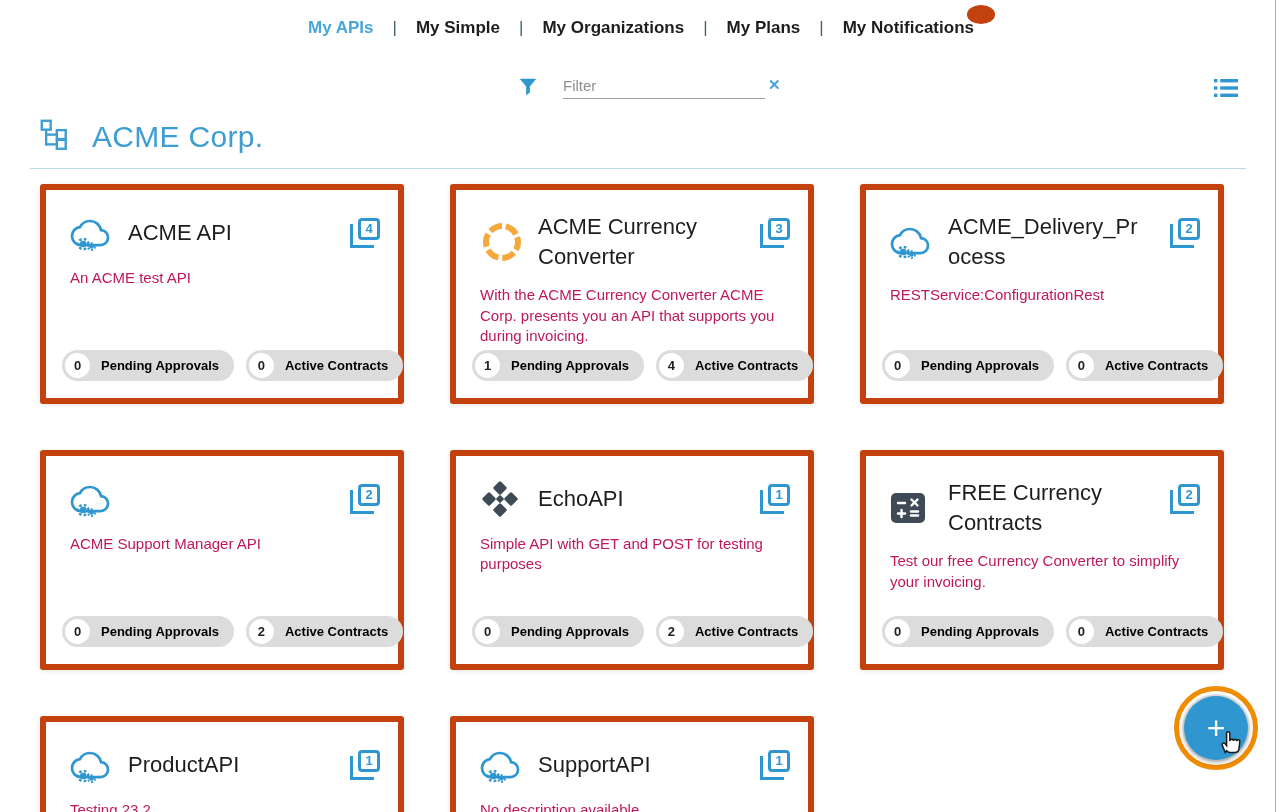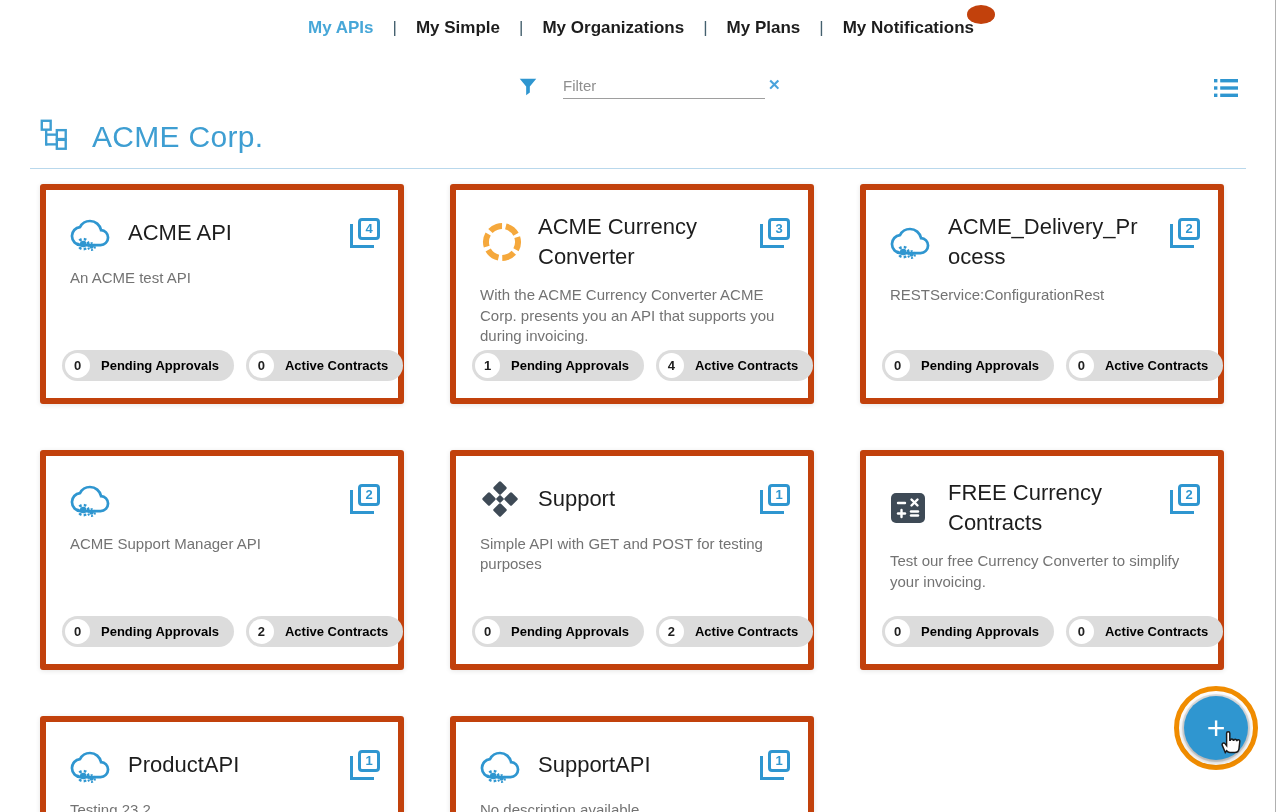"An ACME test API" .api-desc { color: #737373 -> #be185d }
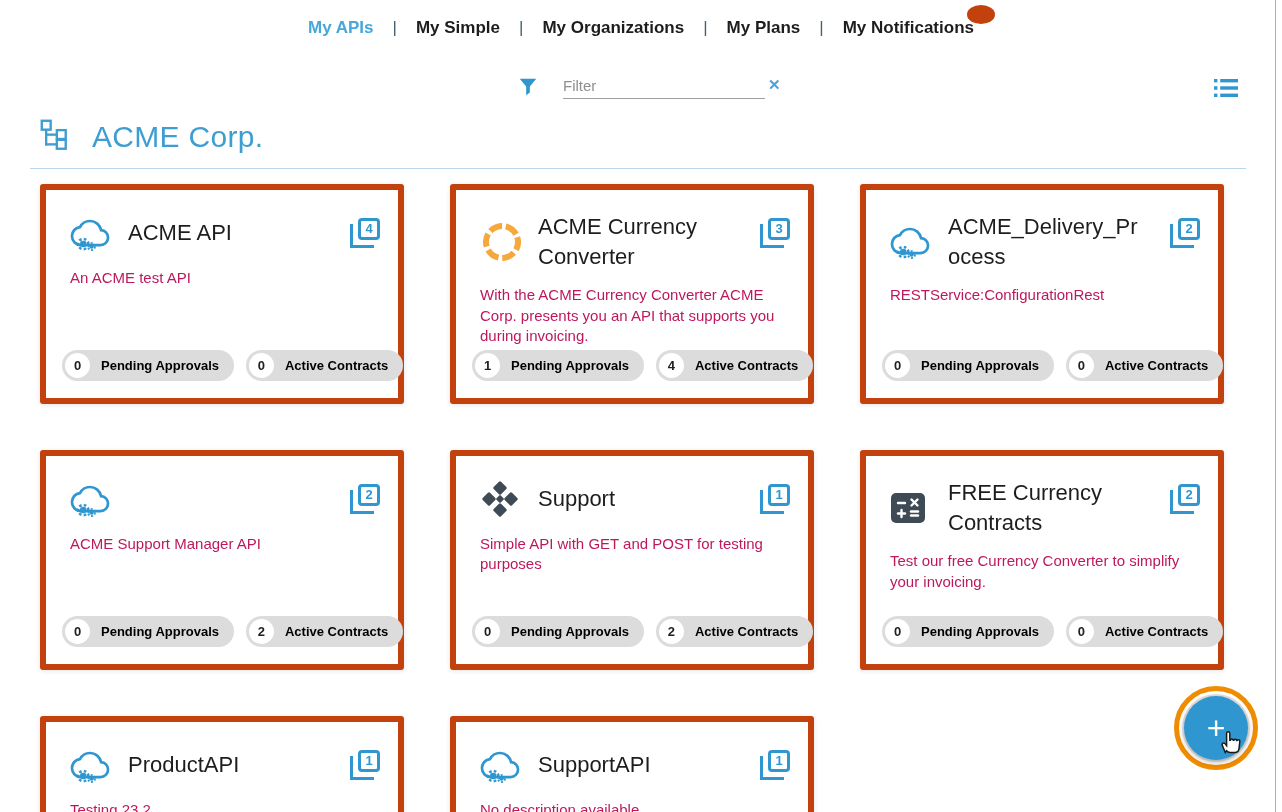"Support" h3.api-title { text: Support -> EchoAPI }
